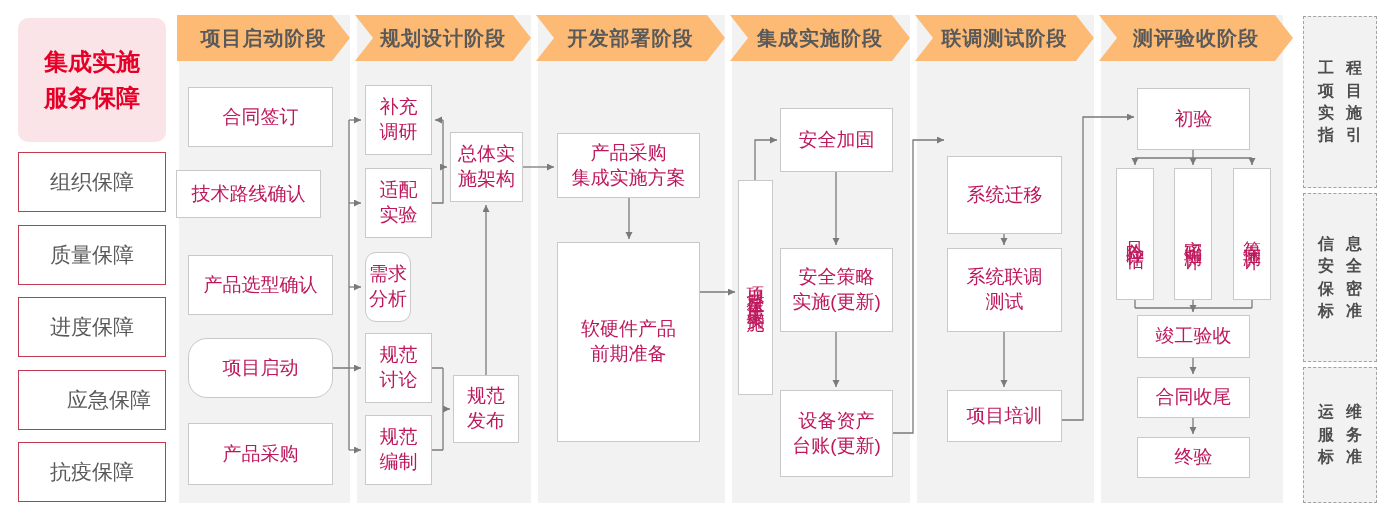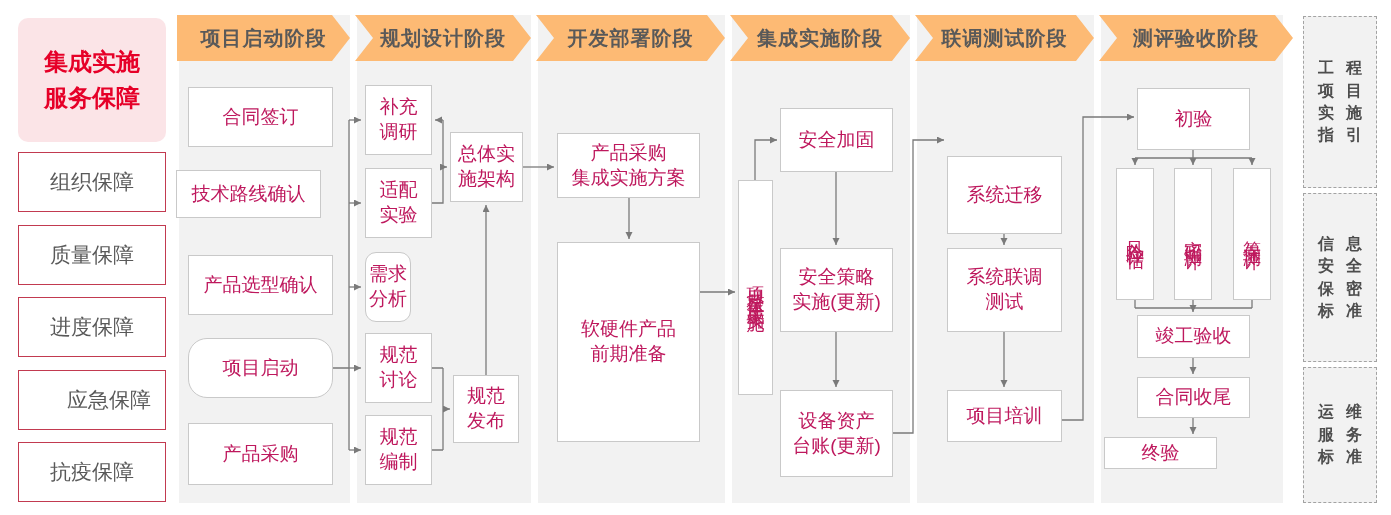"终验" div.node { height: 32px -> 41px; left: 1104px -> 1137px }
